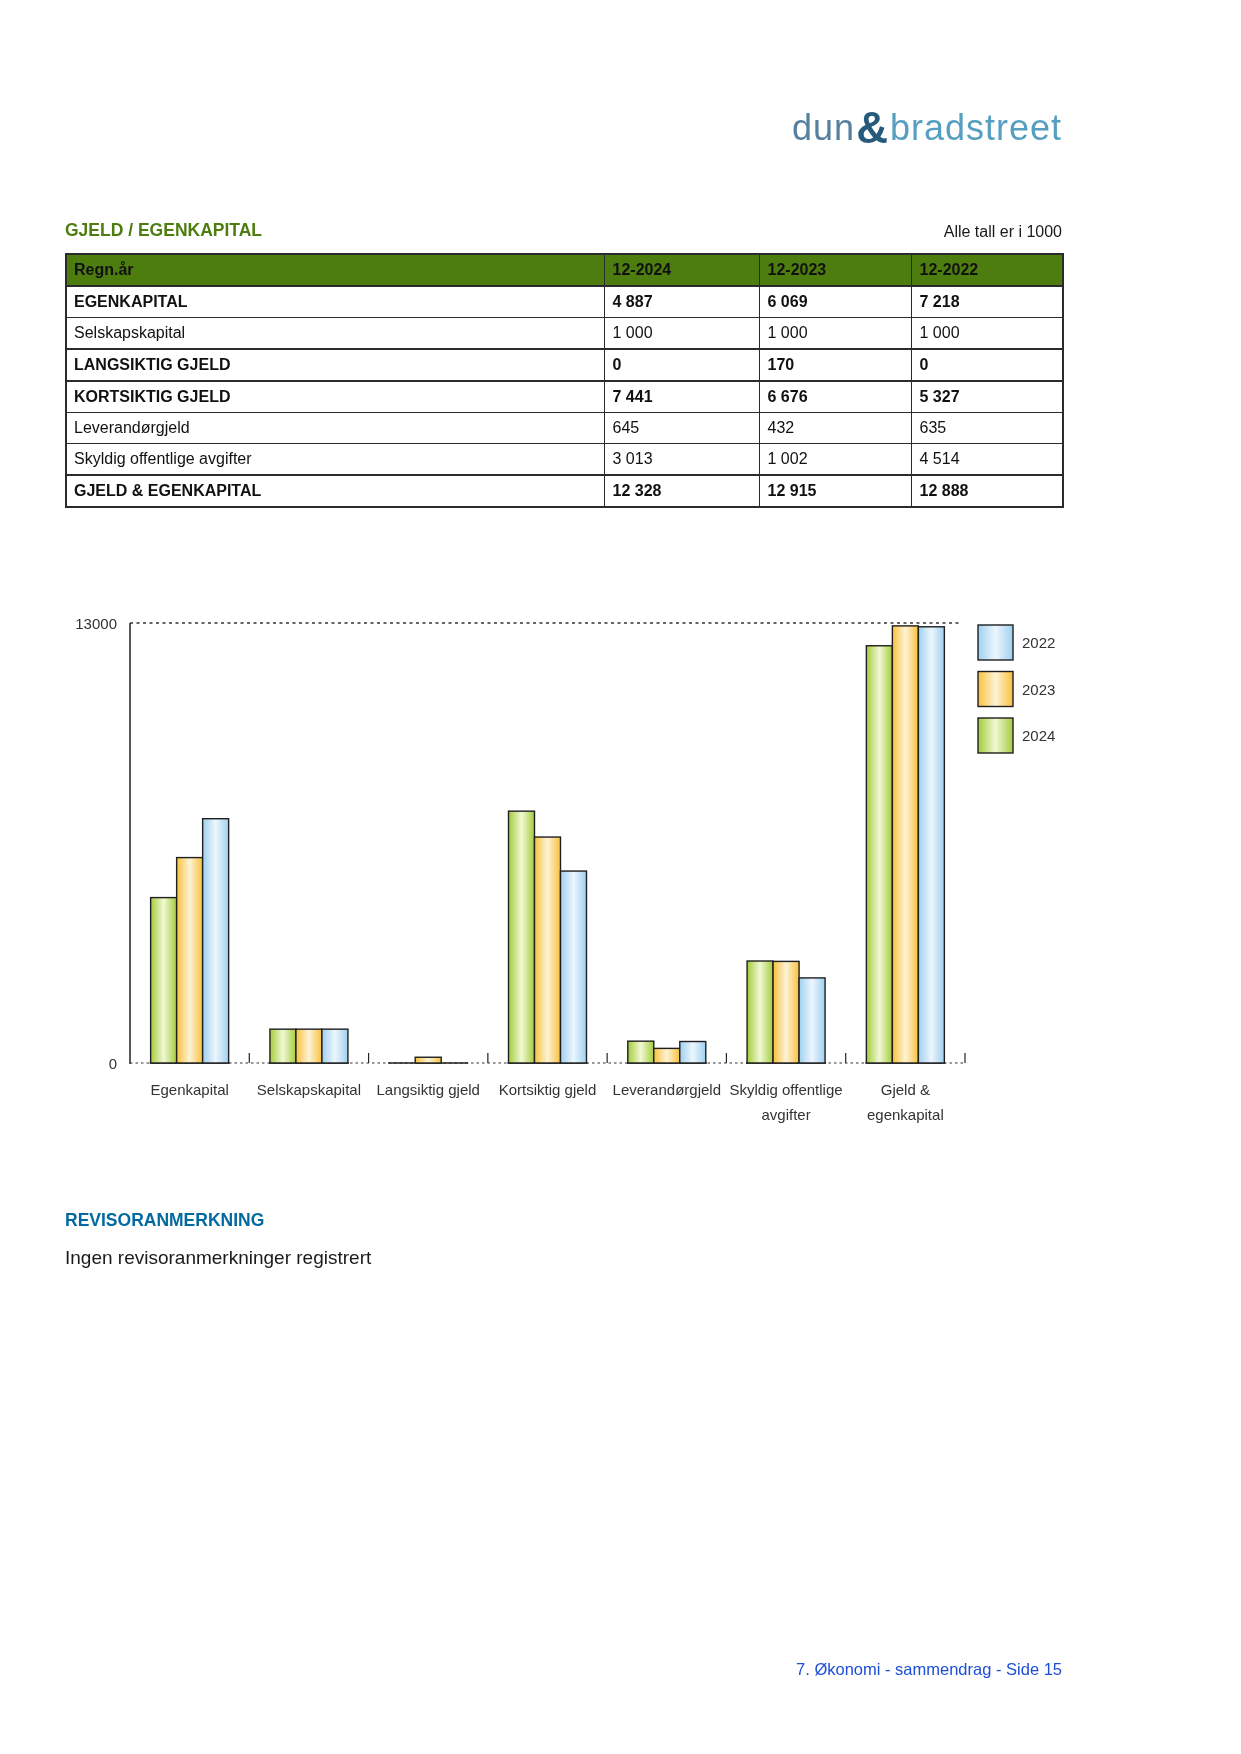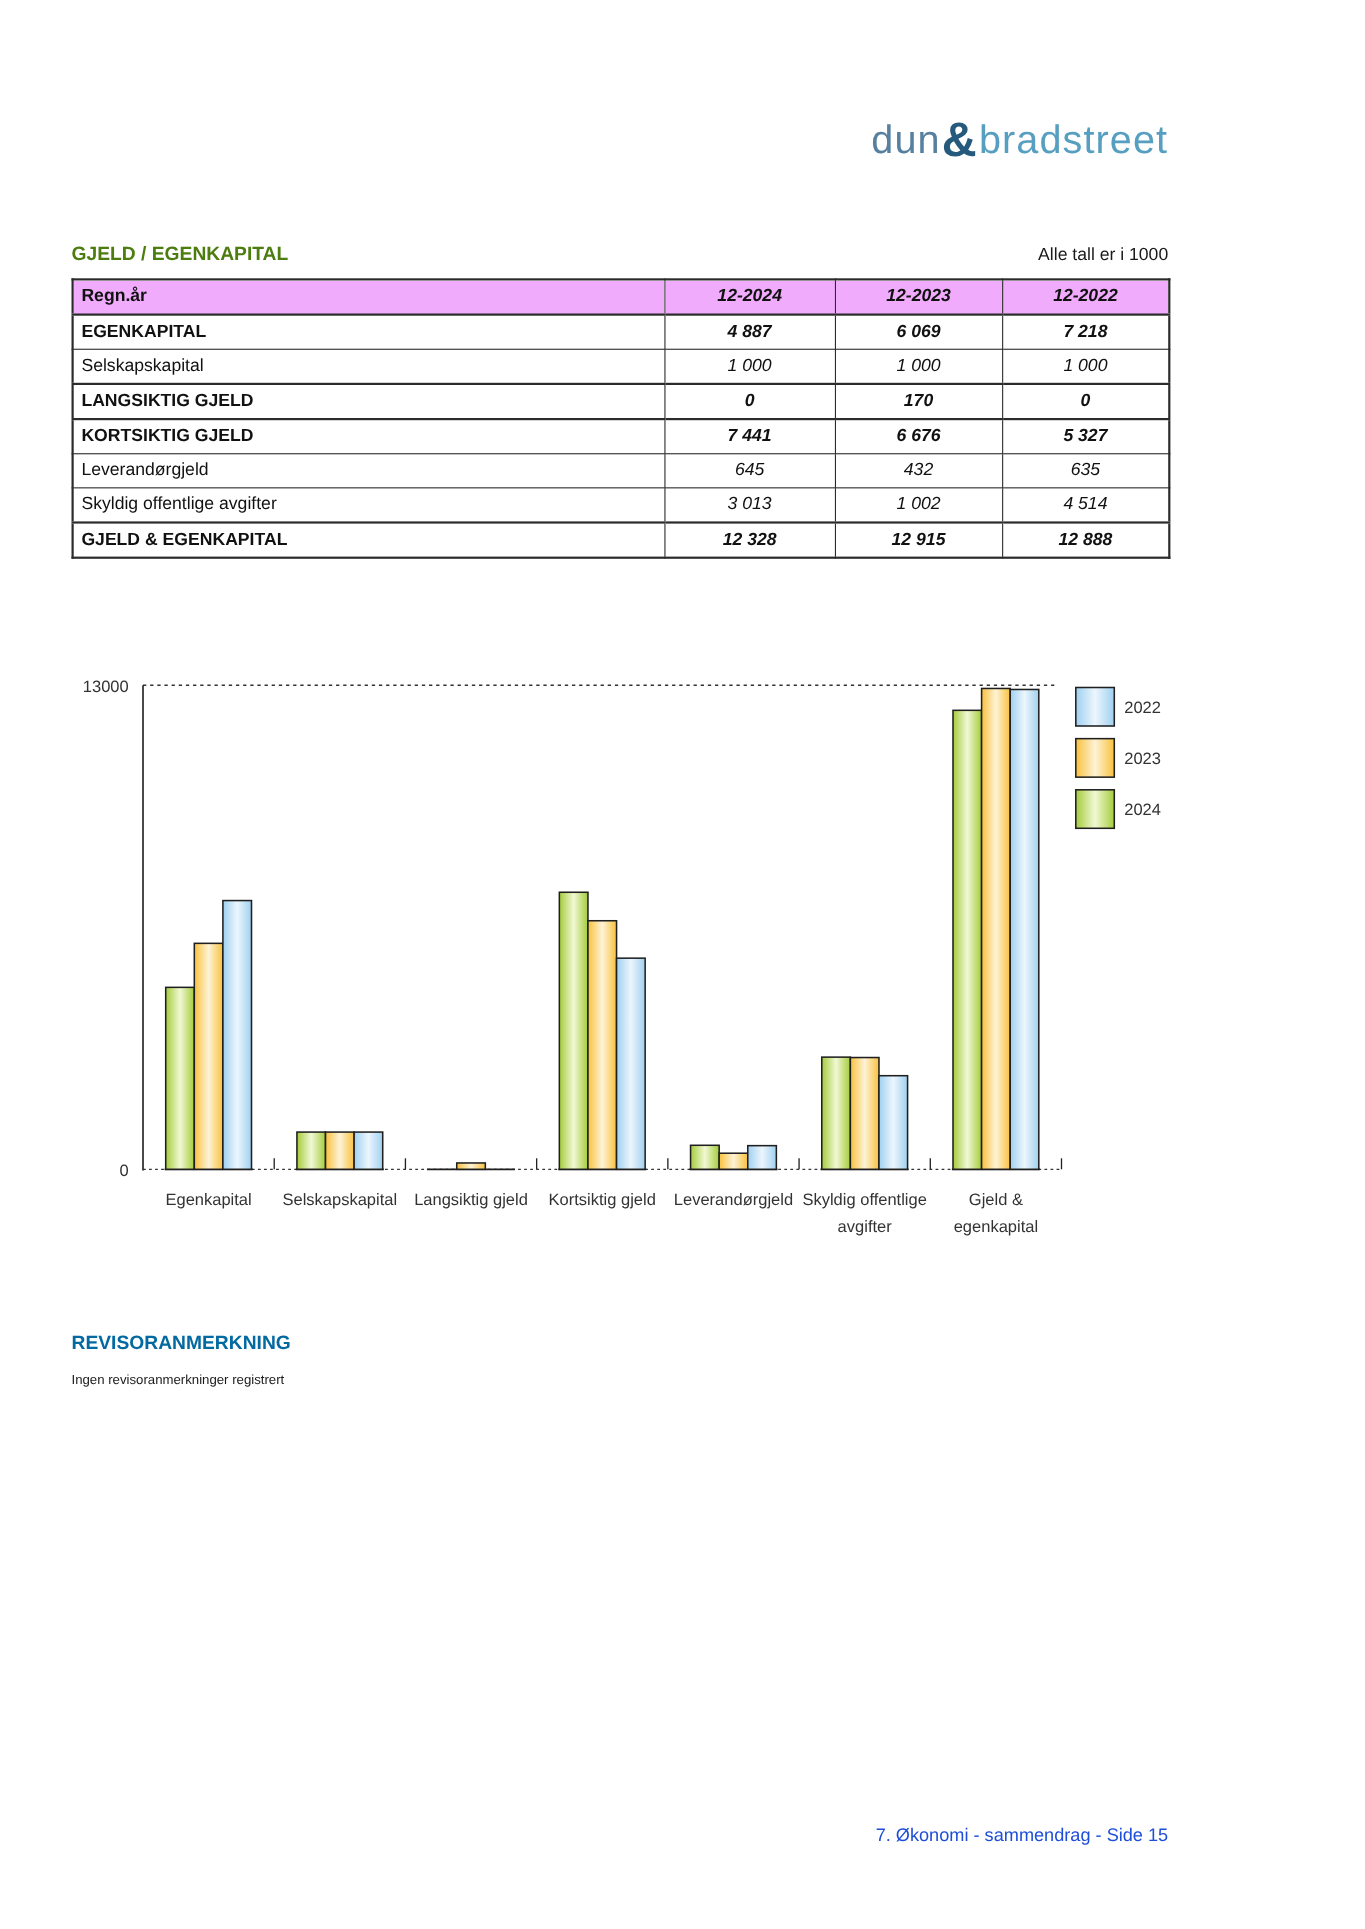"Regn.år" .fin thead tr { background: #f0abfc -> #4d7c0f }
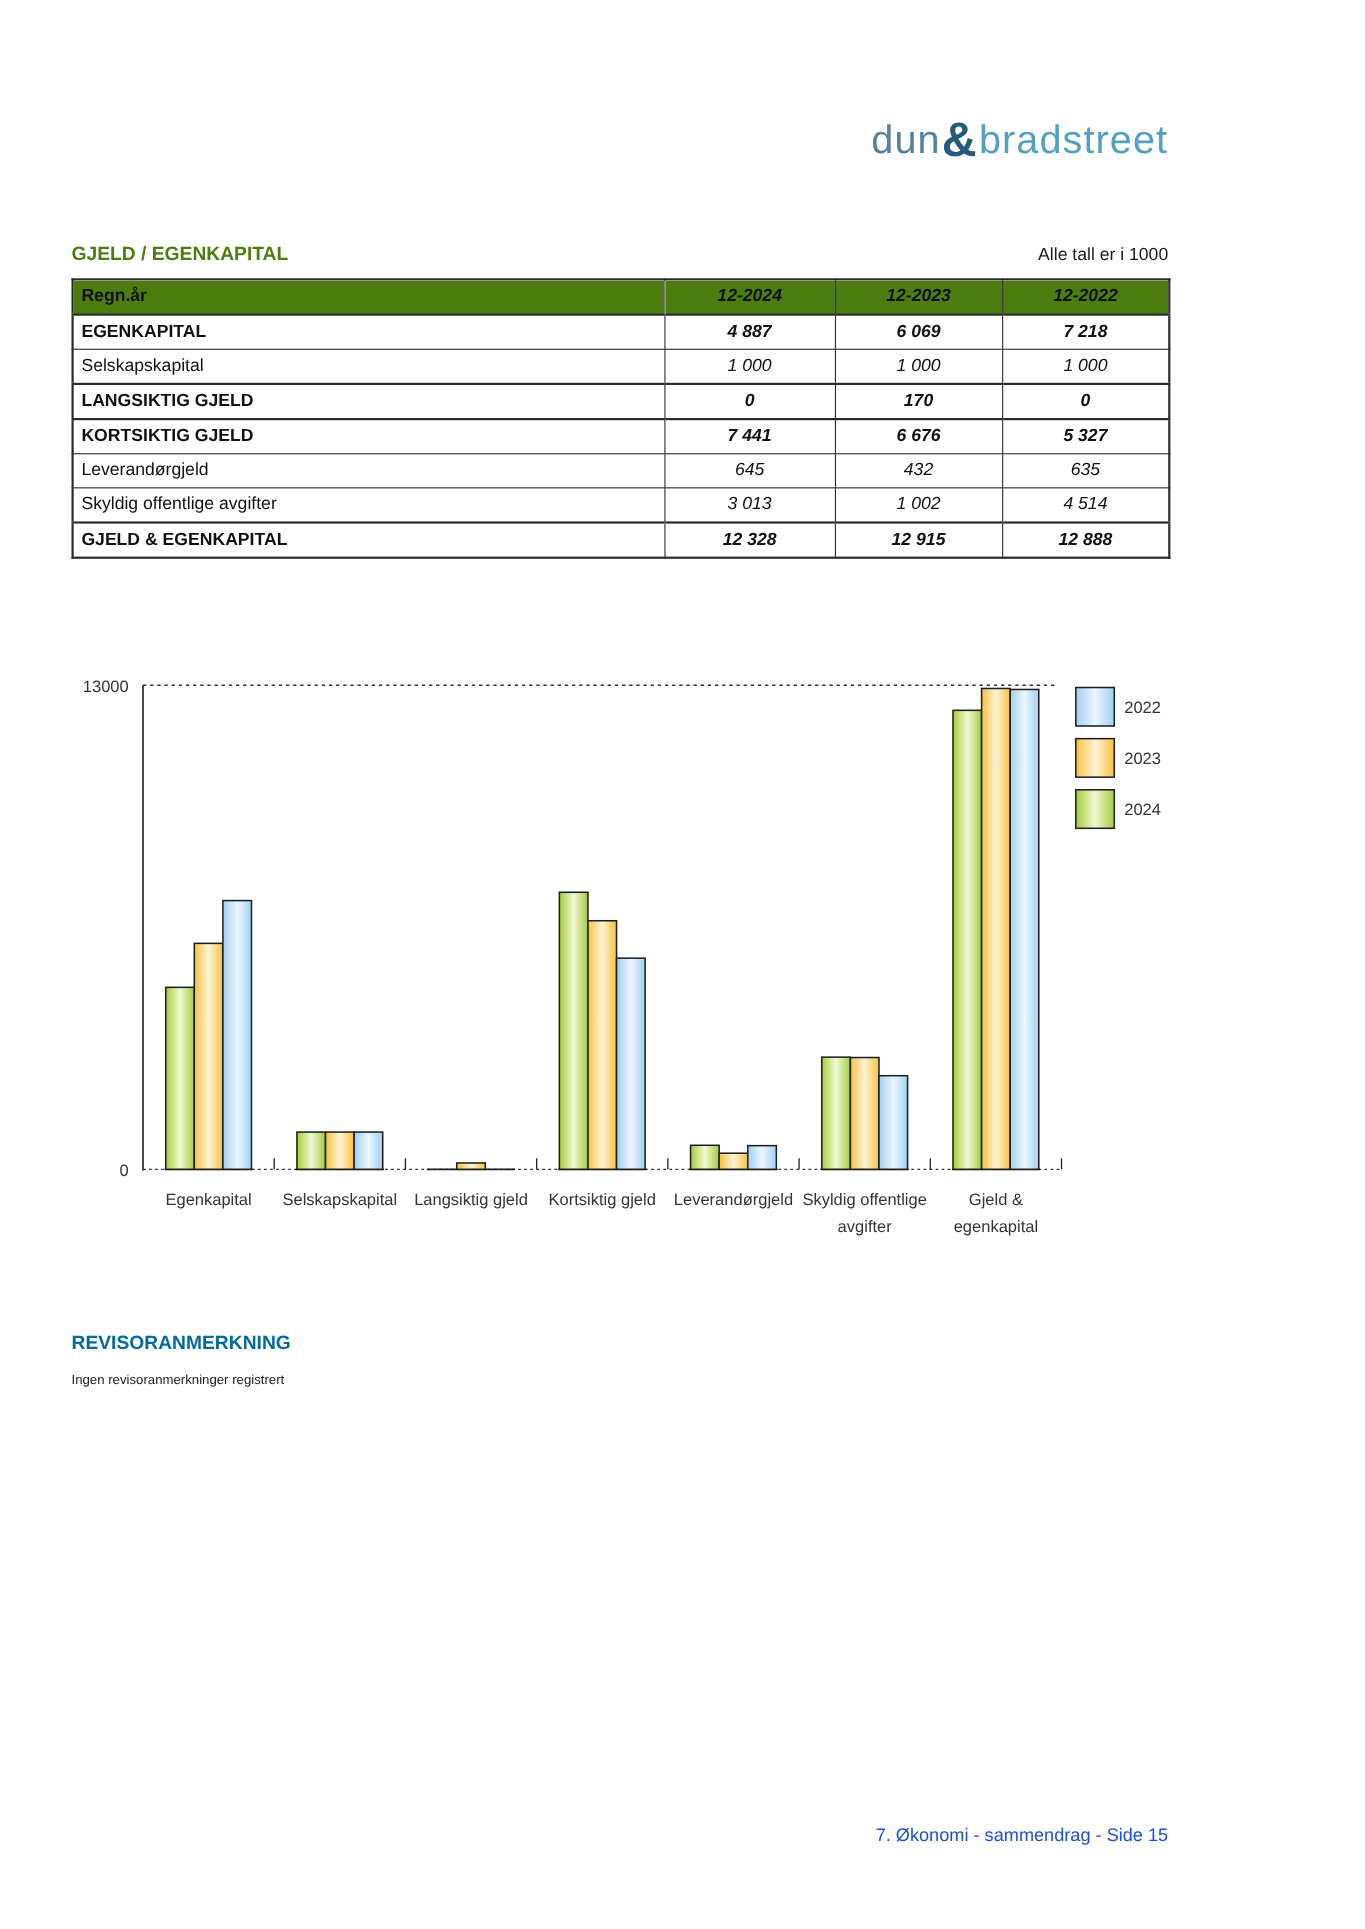"12-2024" .fin .num { font-style: italic -> none; text-align: center -> left }
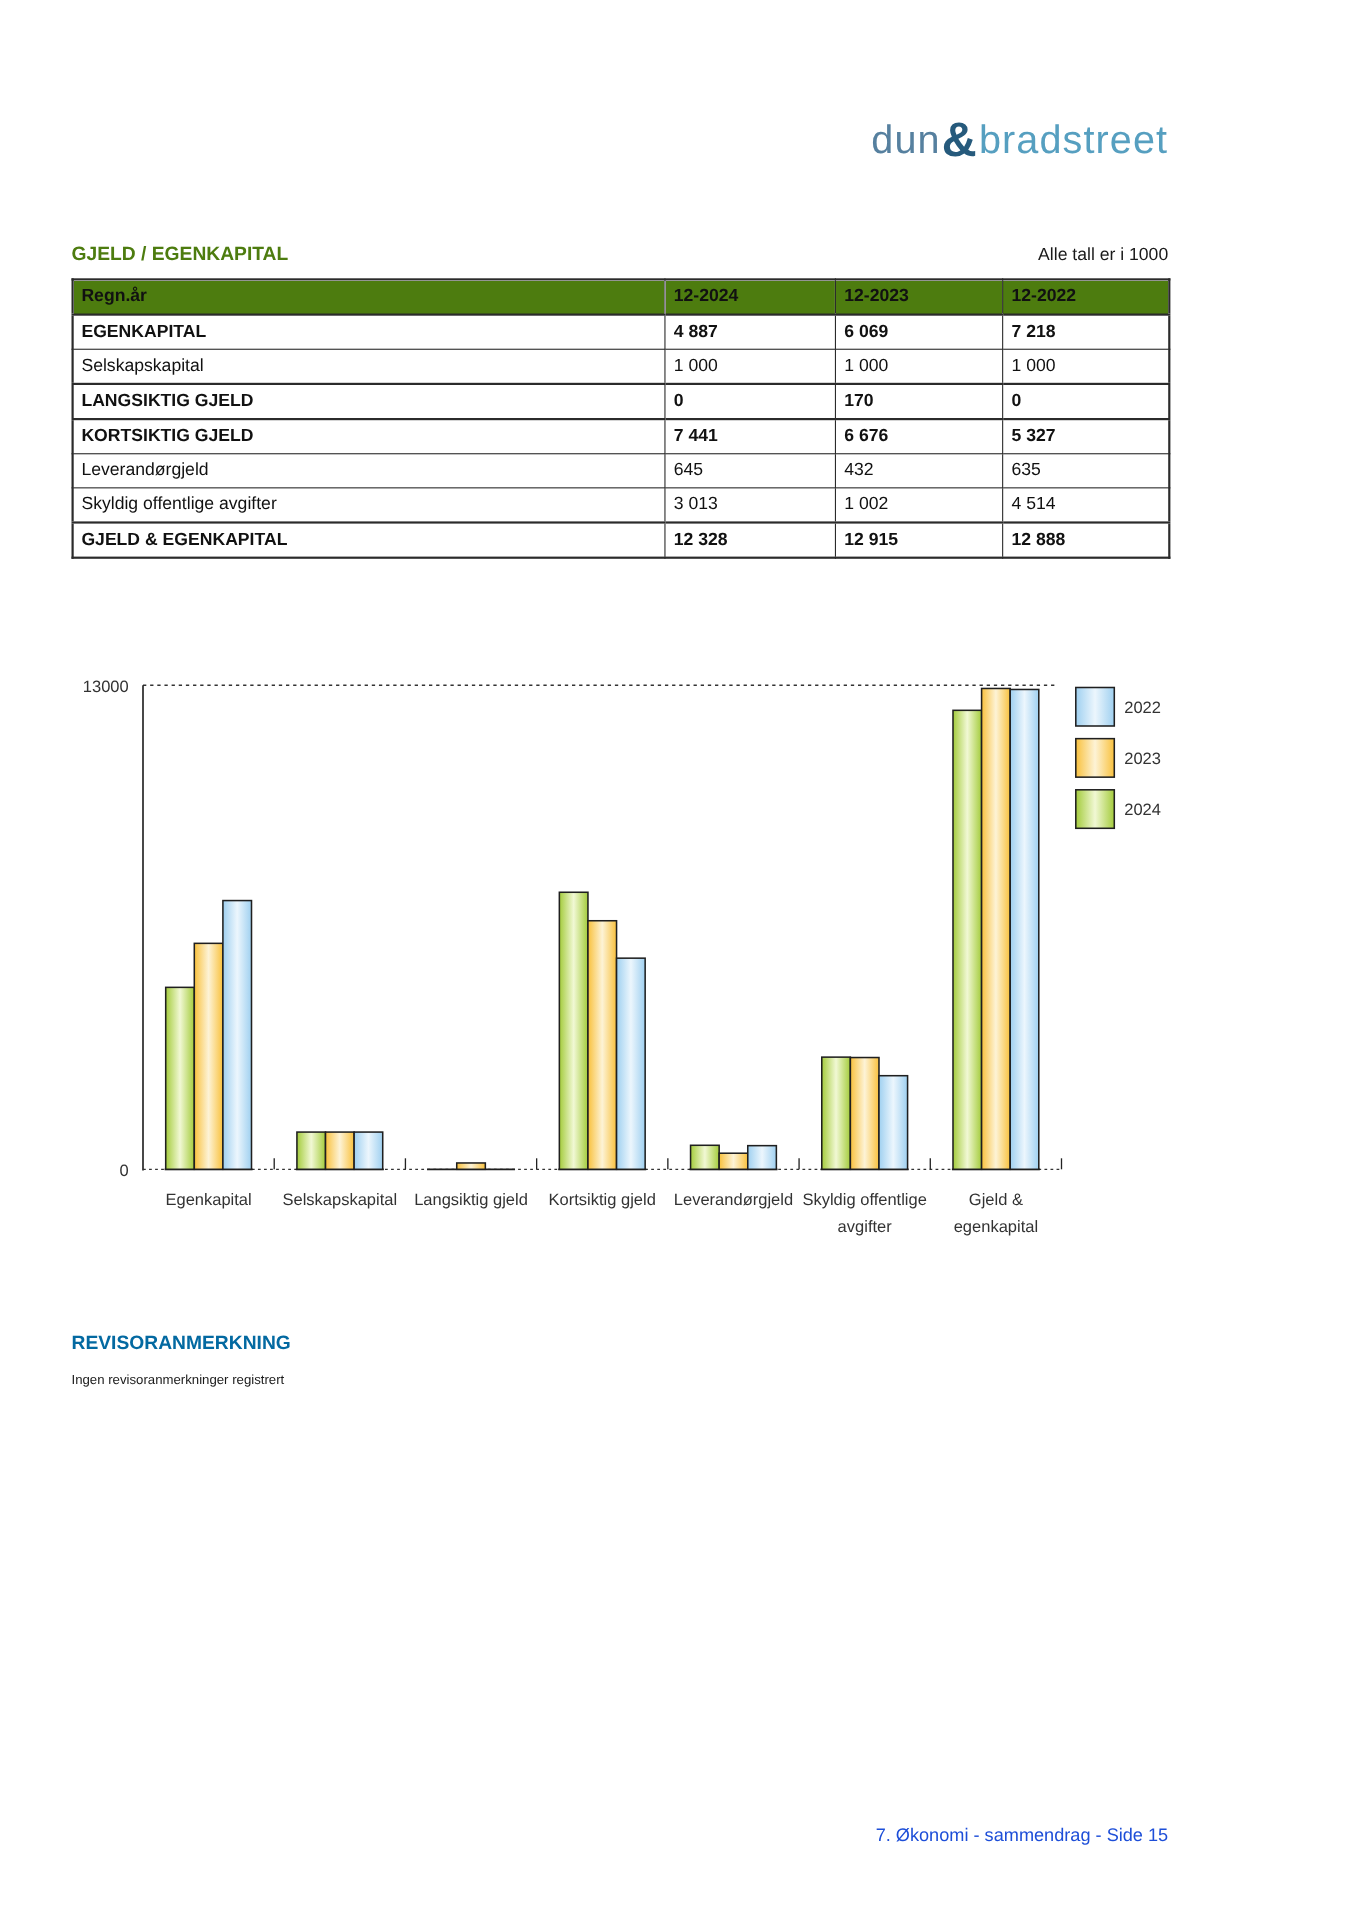"Ingen revisoranmerkninger registrert" .revisor-text { font-size: 12px -> 19px }
